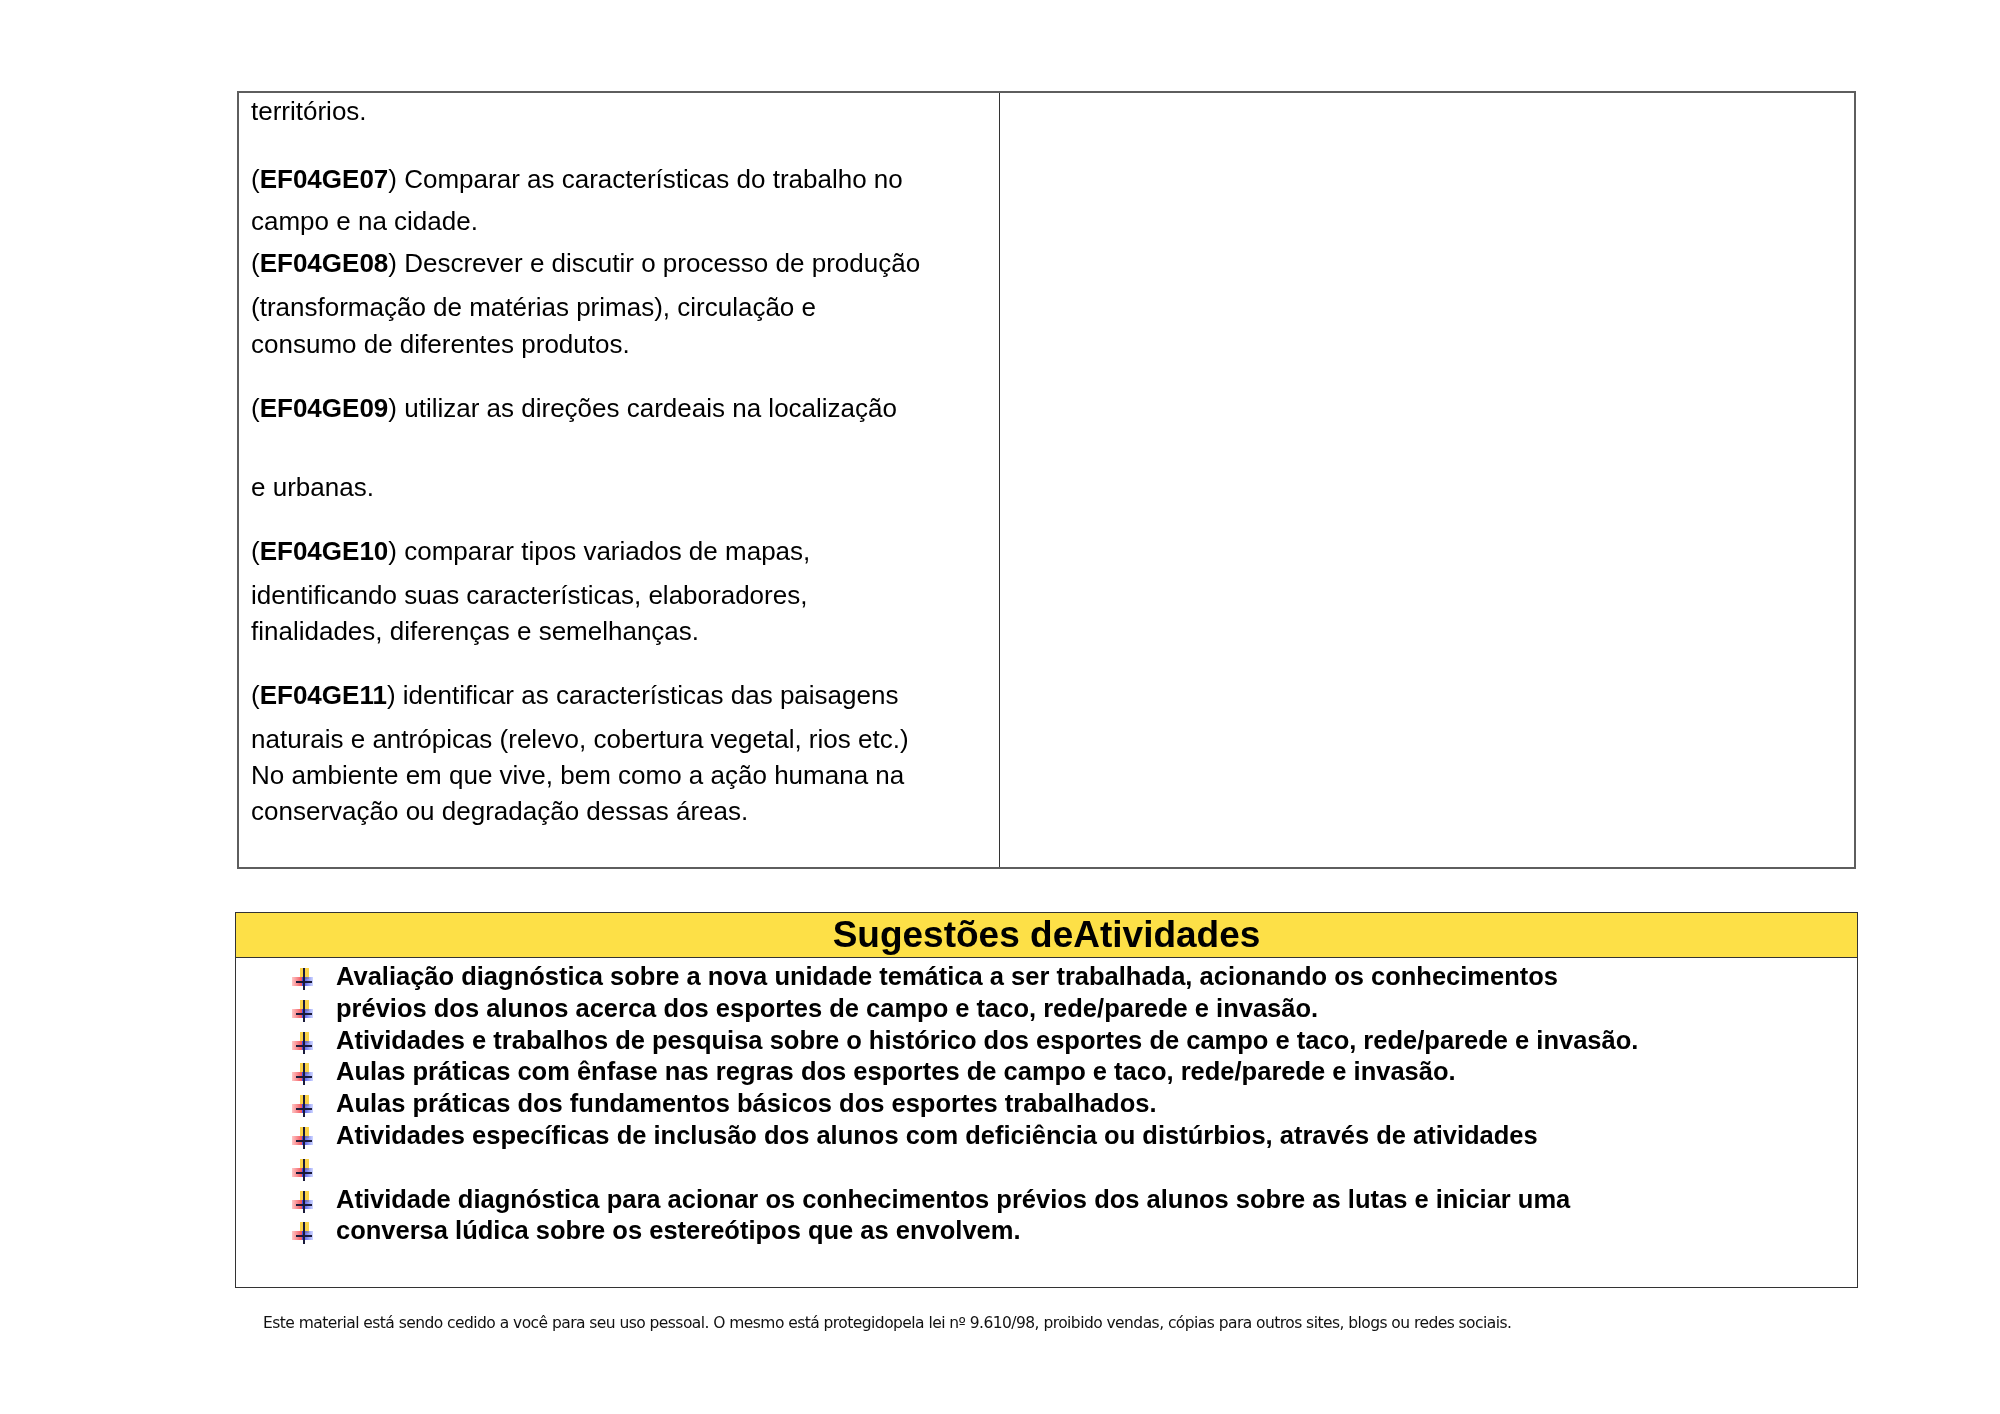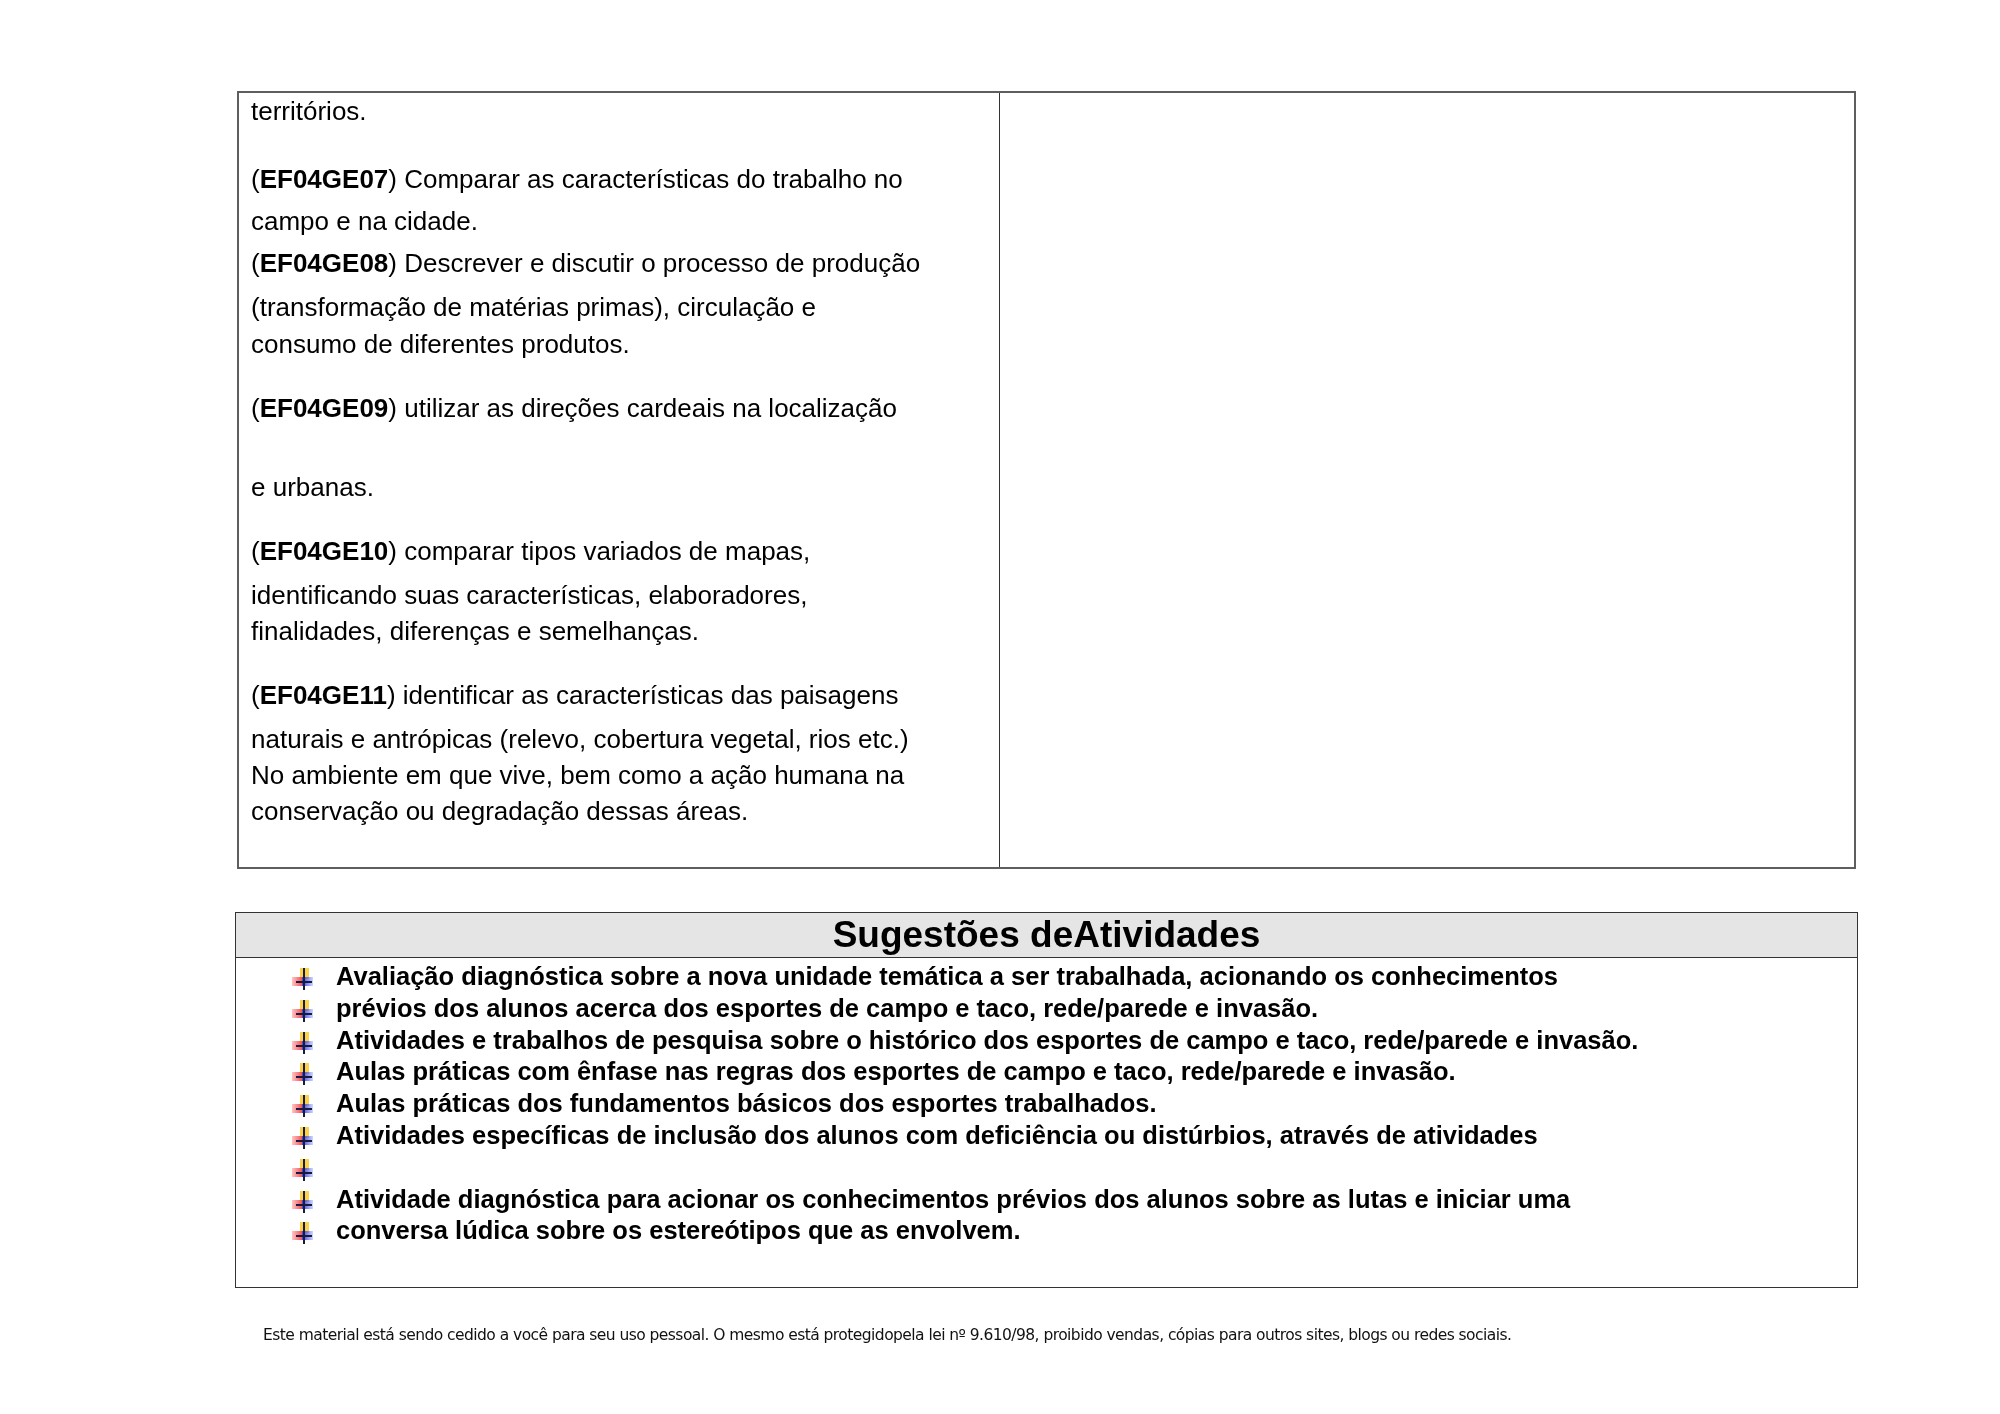"Sugestões deAtividades" .activities-header { background: #e5e5e5 -> #fde047 }
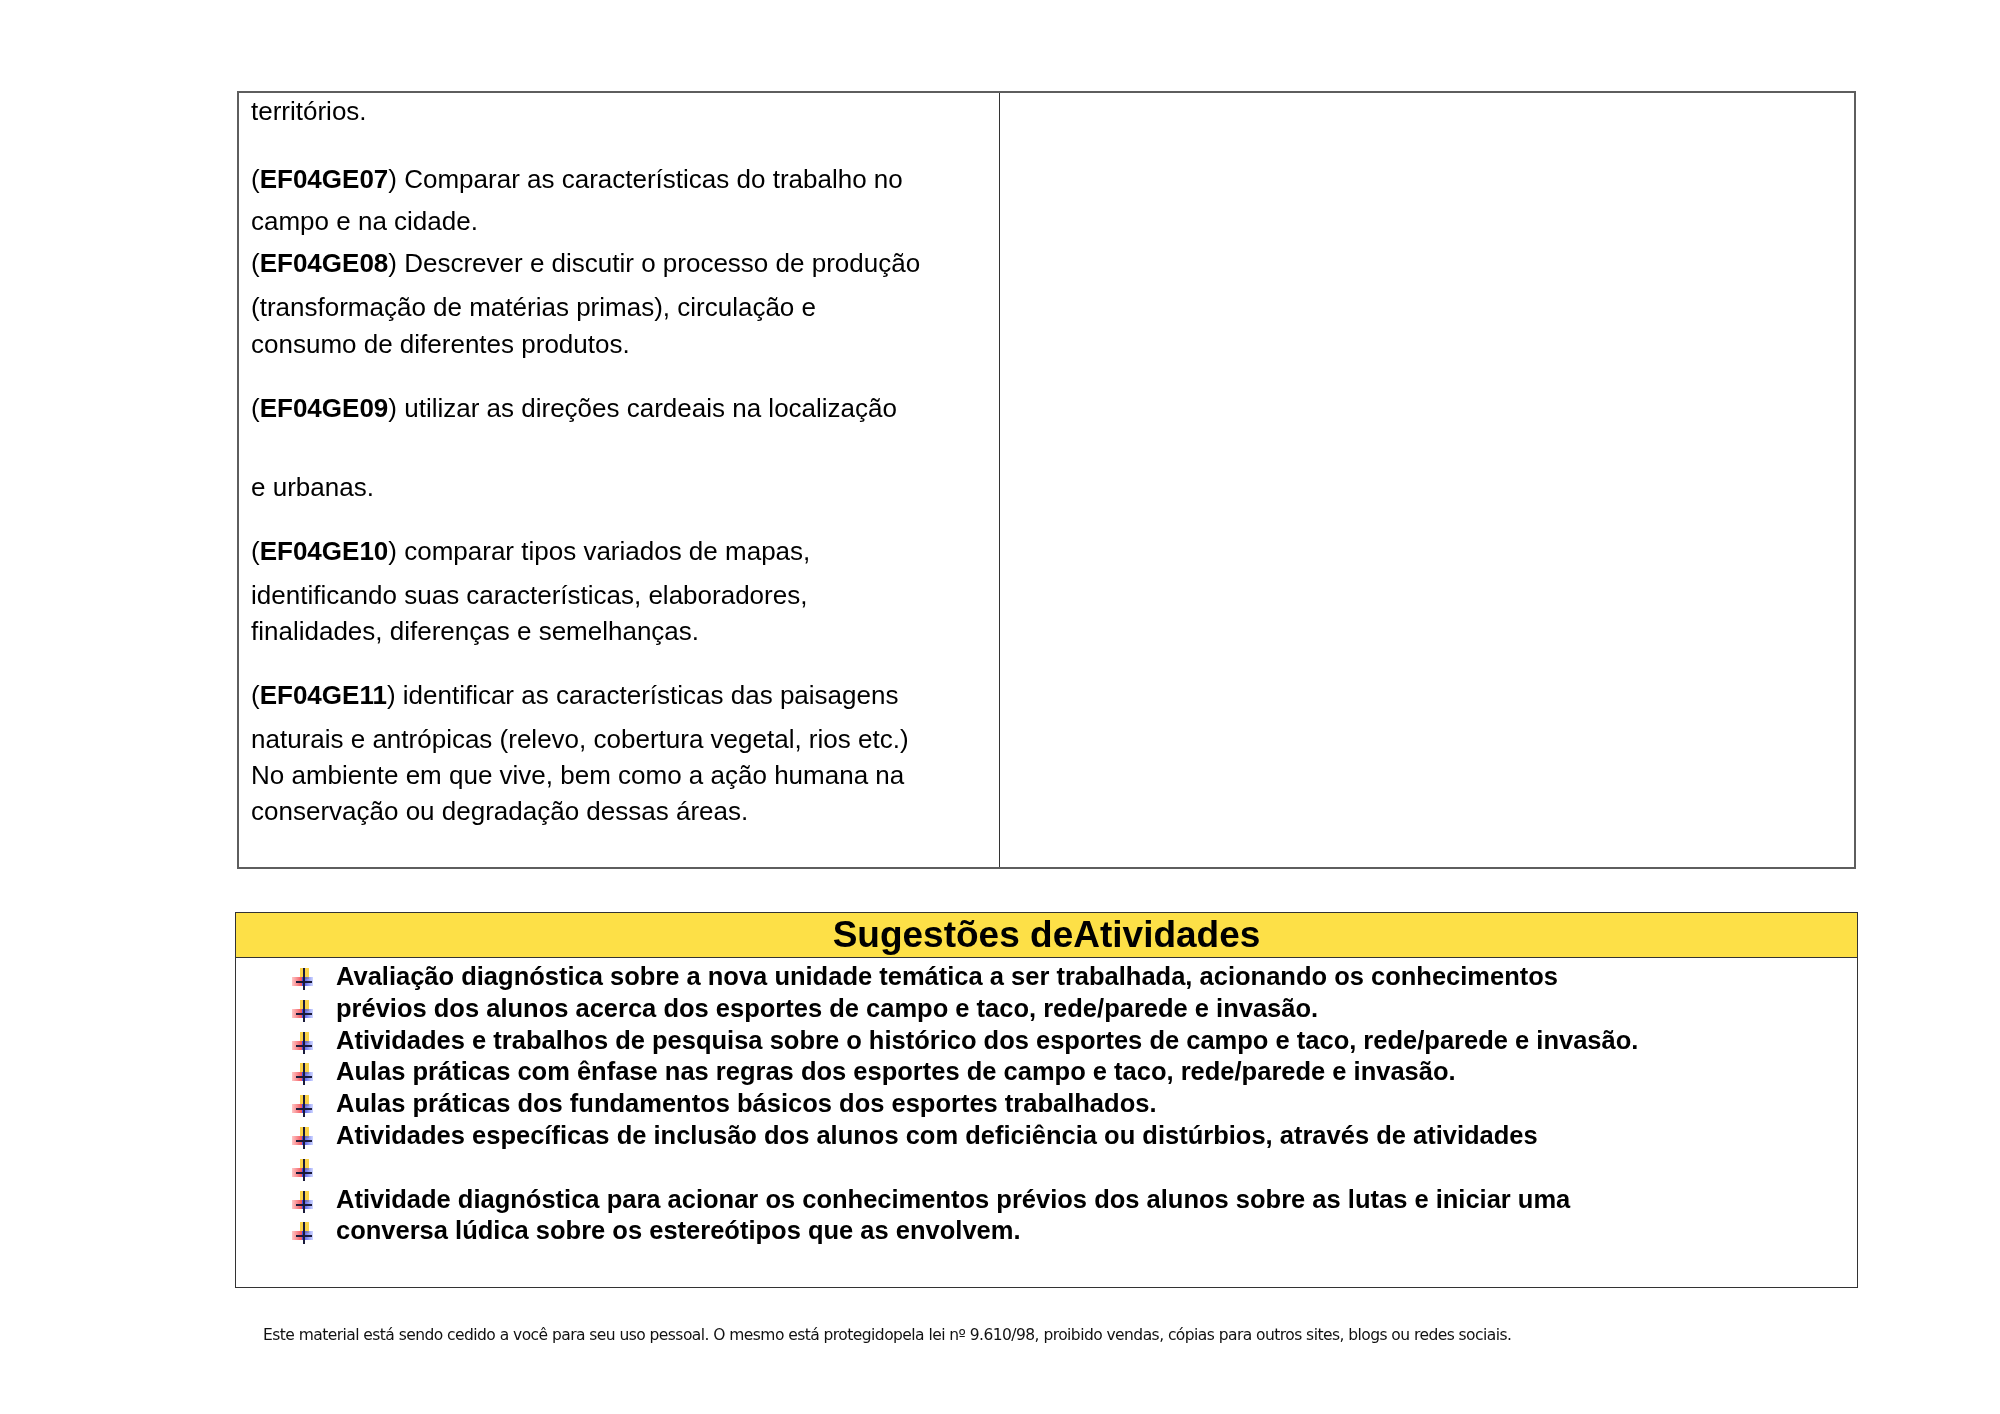"Este material está sendo cedido" .footer-note { margin-top: 12px -> none }
